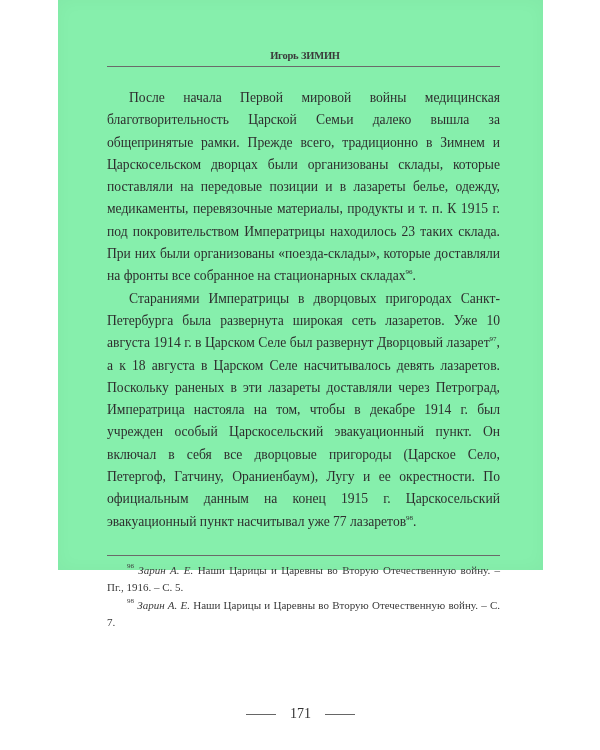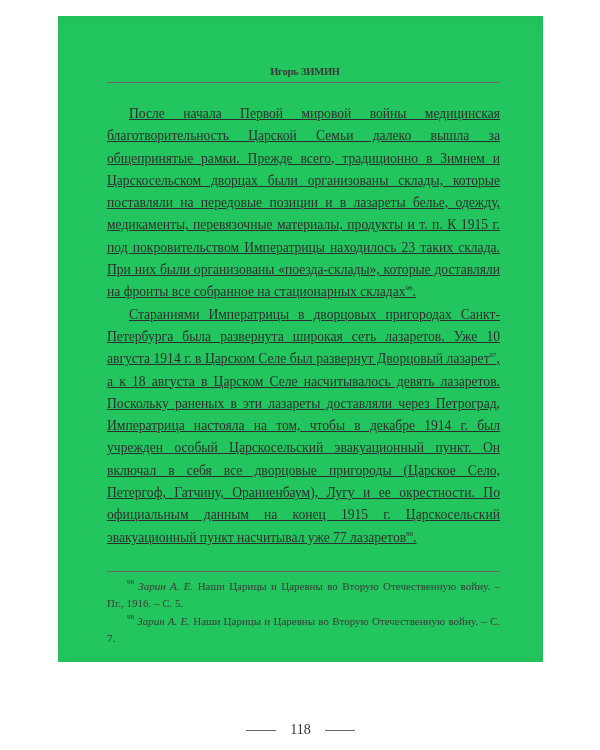"Игорь ЗИМИН" .page { background: #22c55e -> #86efac; height: 646px -> 570px; top: 16px -> 0 }
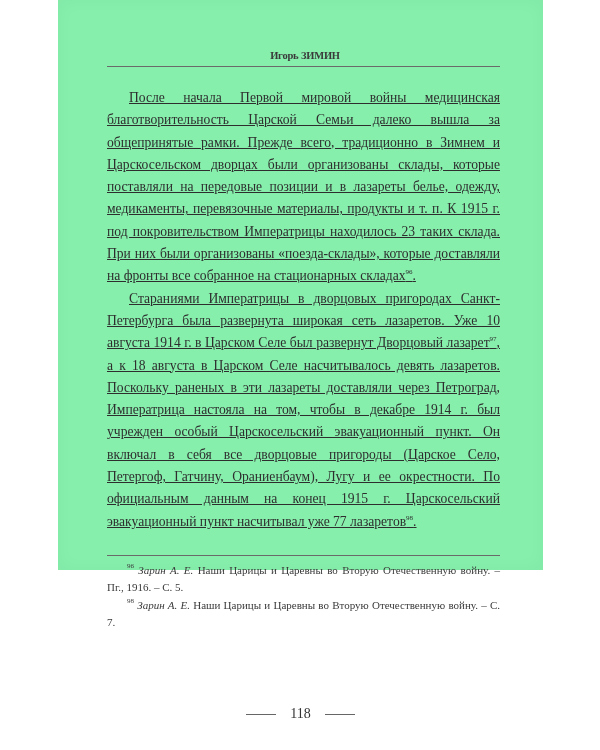"После начала Первой мировой войны" .body-text { text-decoration: underline -> none }
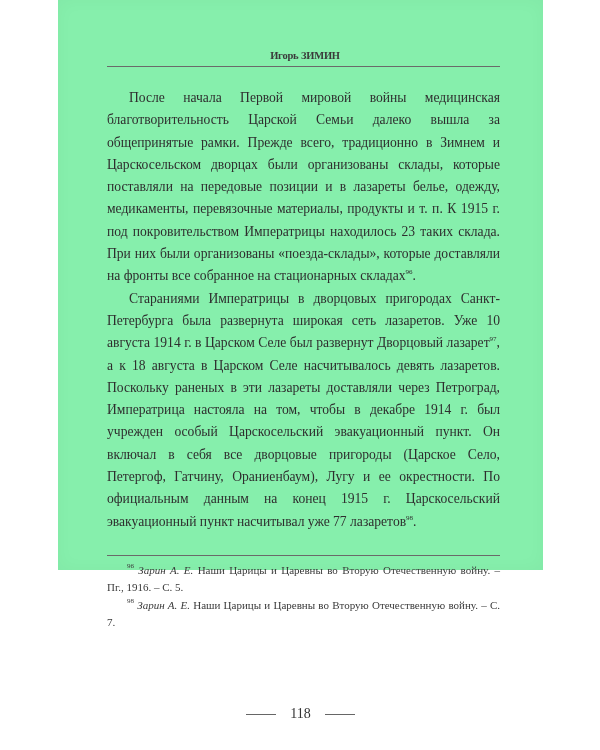"118" span { text: 118 -> 171 }
